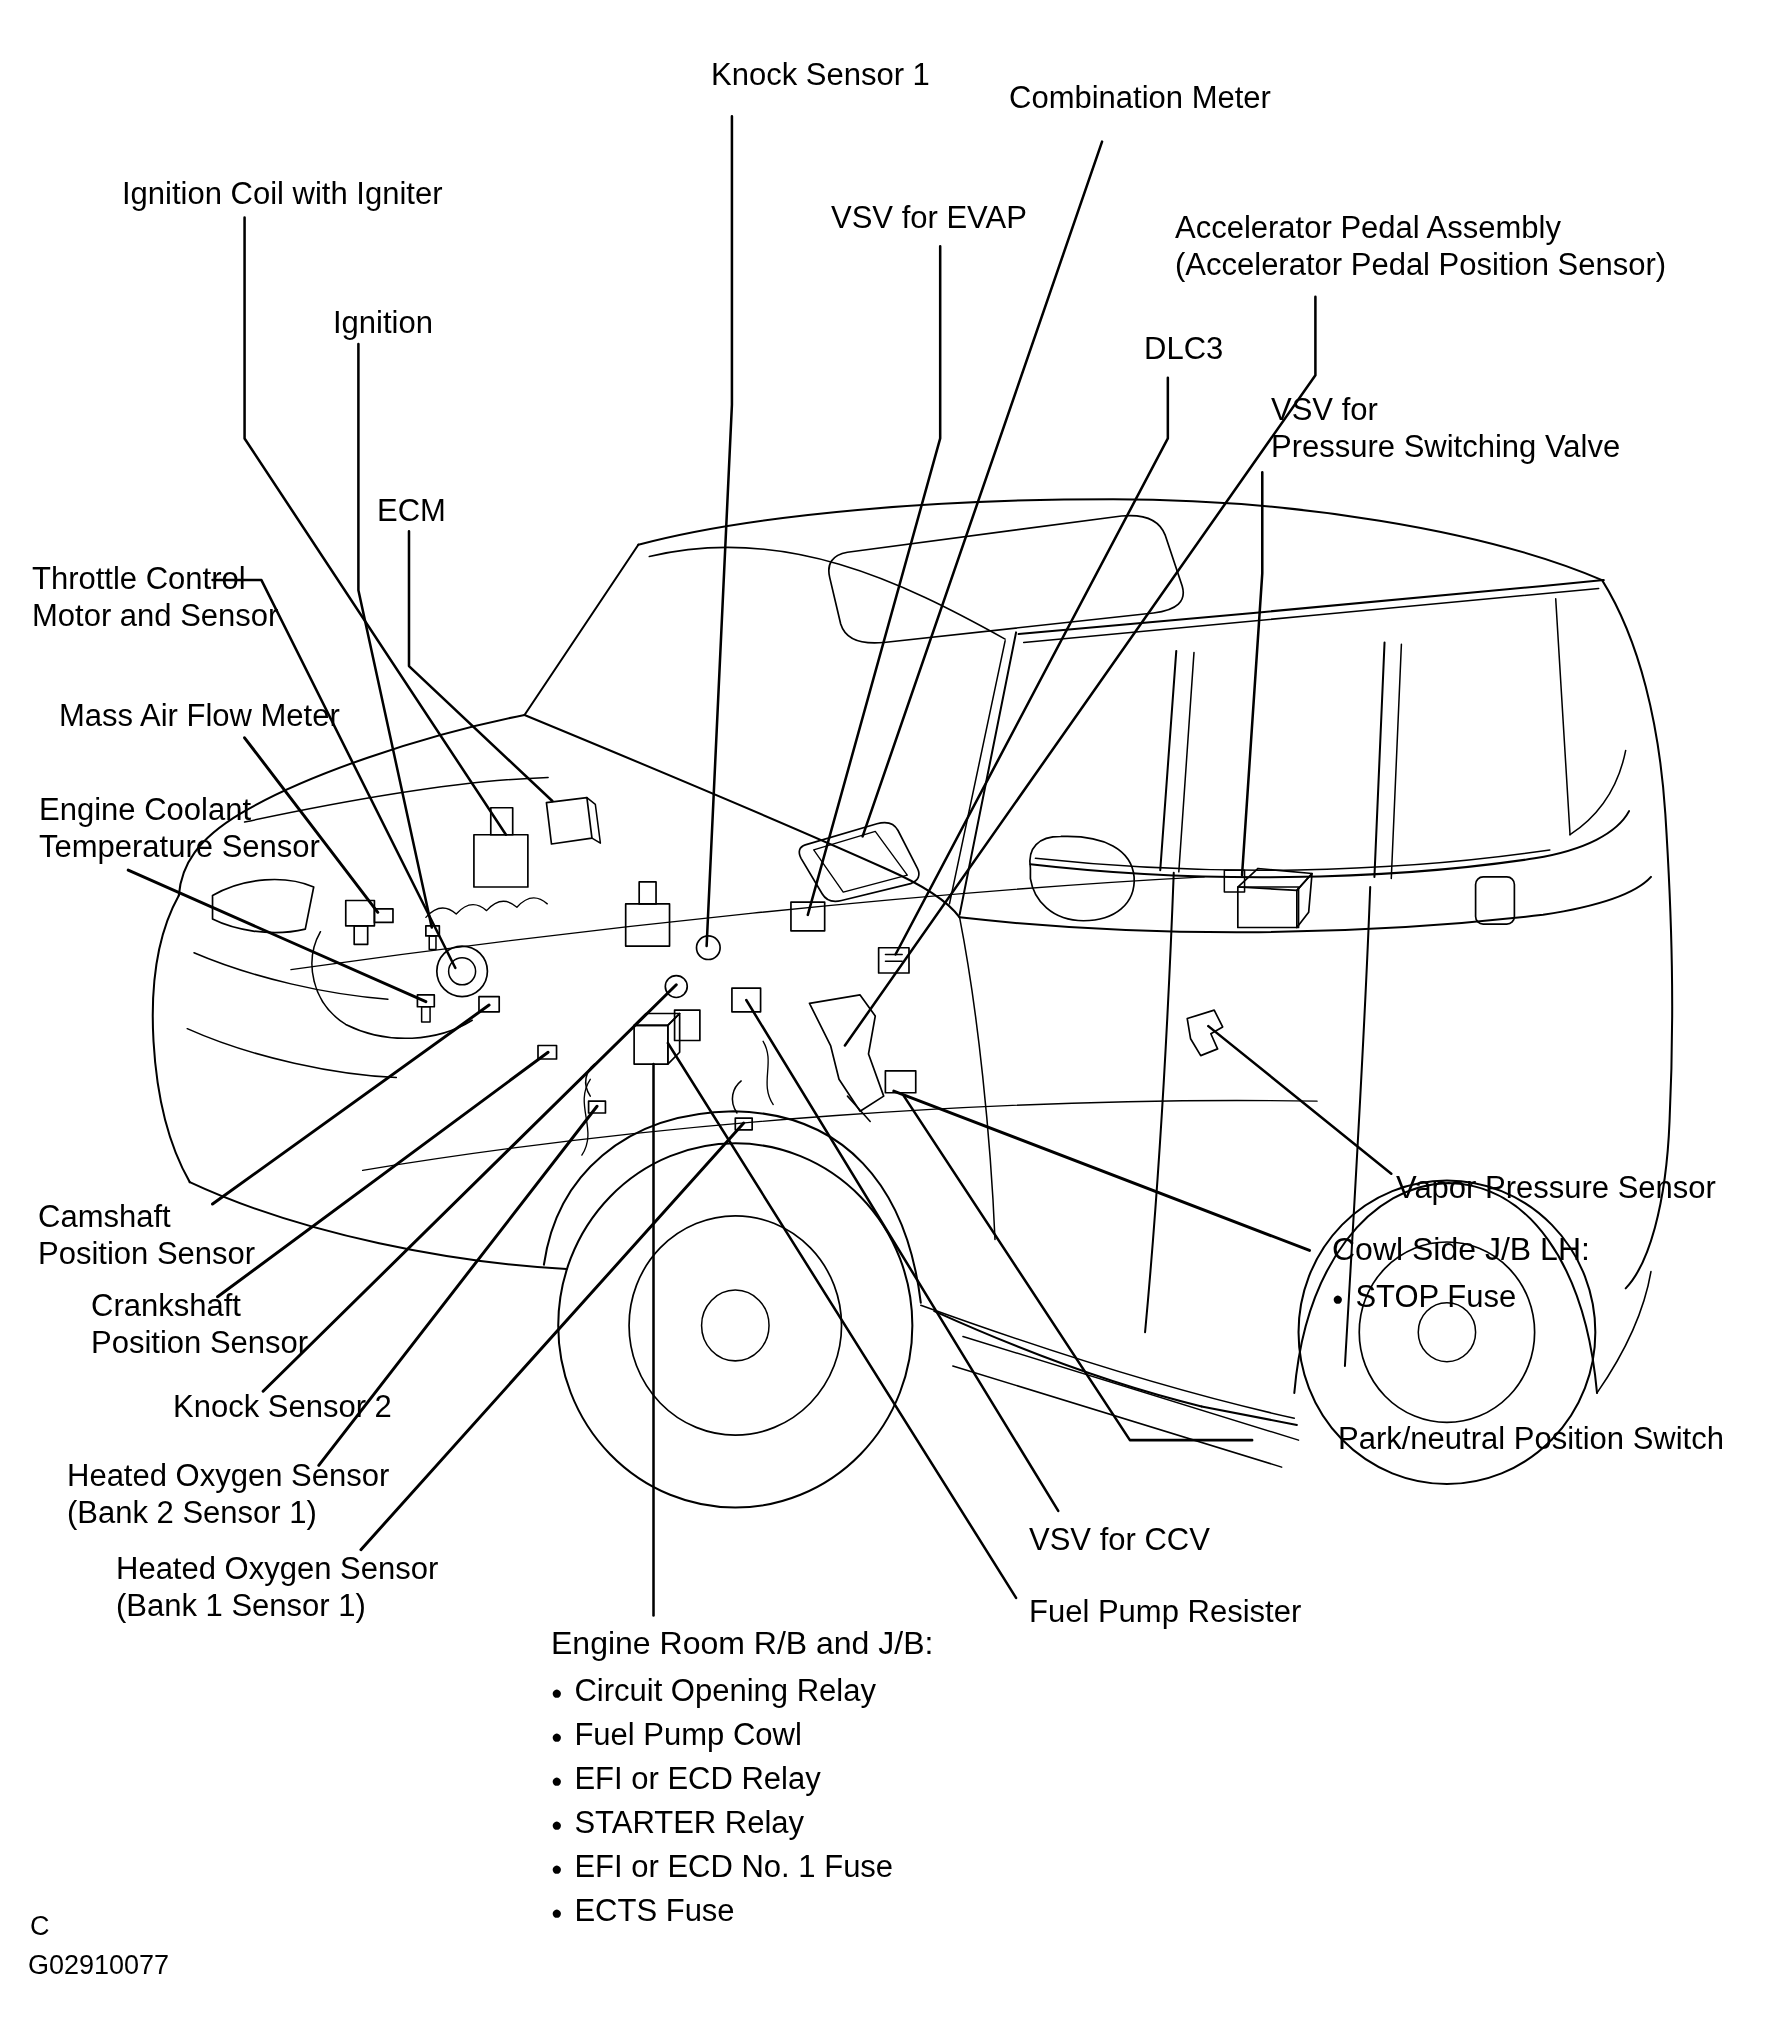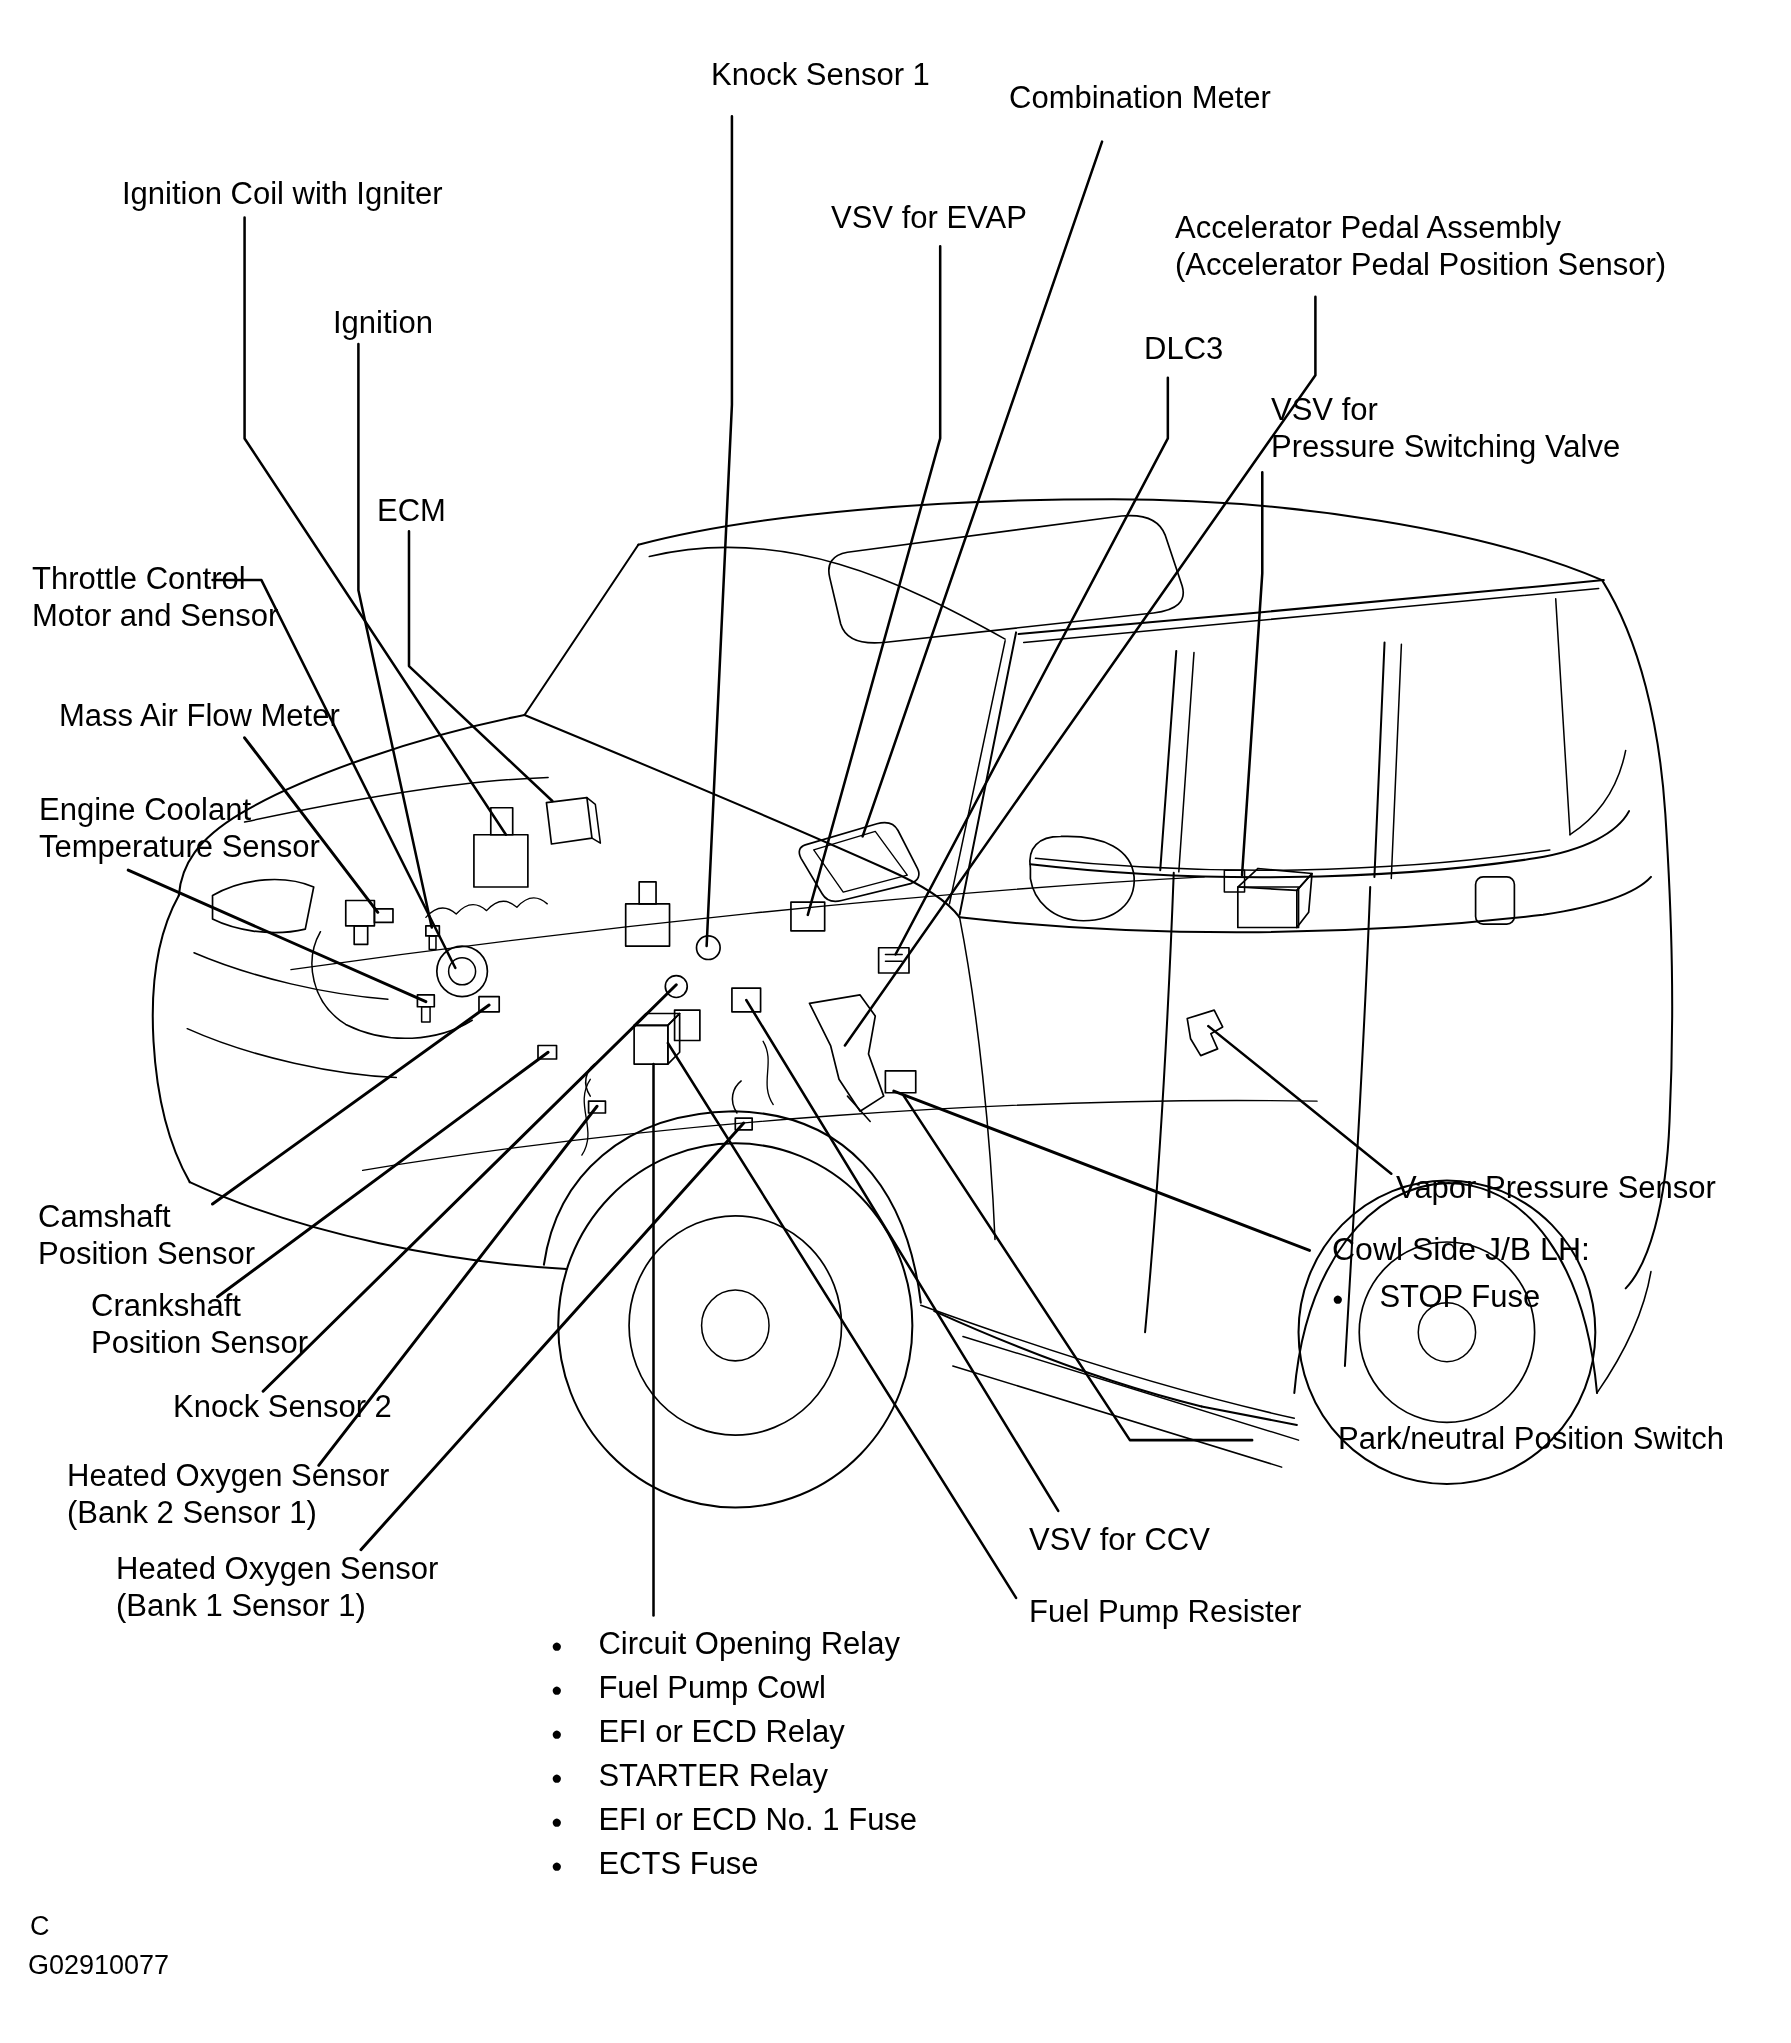"STOP Fuse" .bullet-row { gap: 24px -> none }
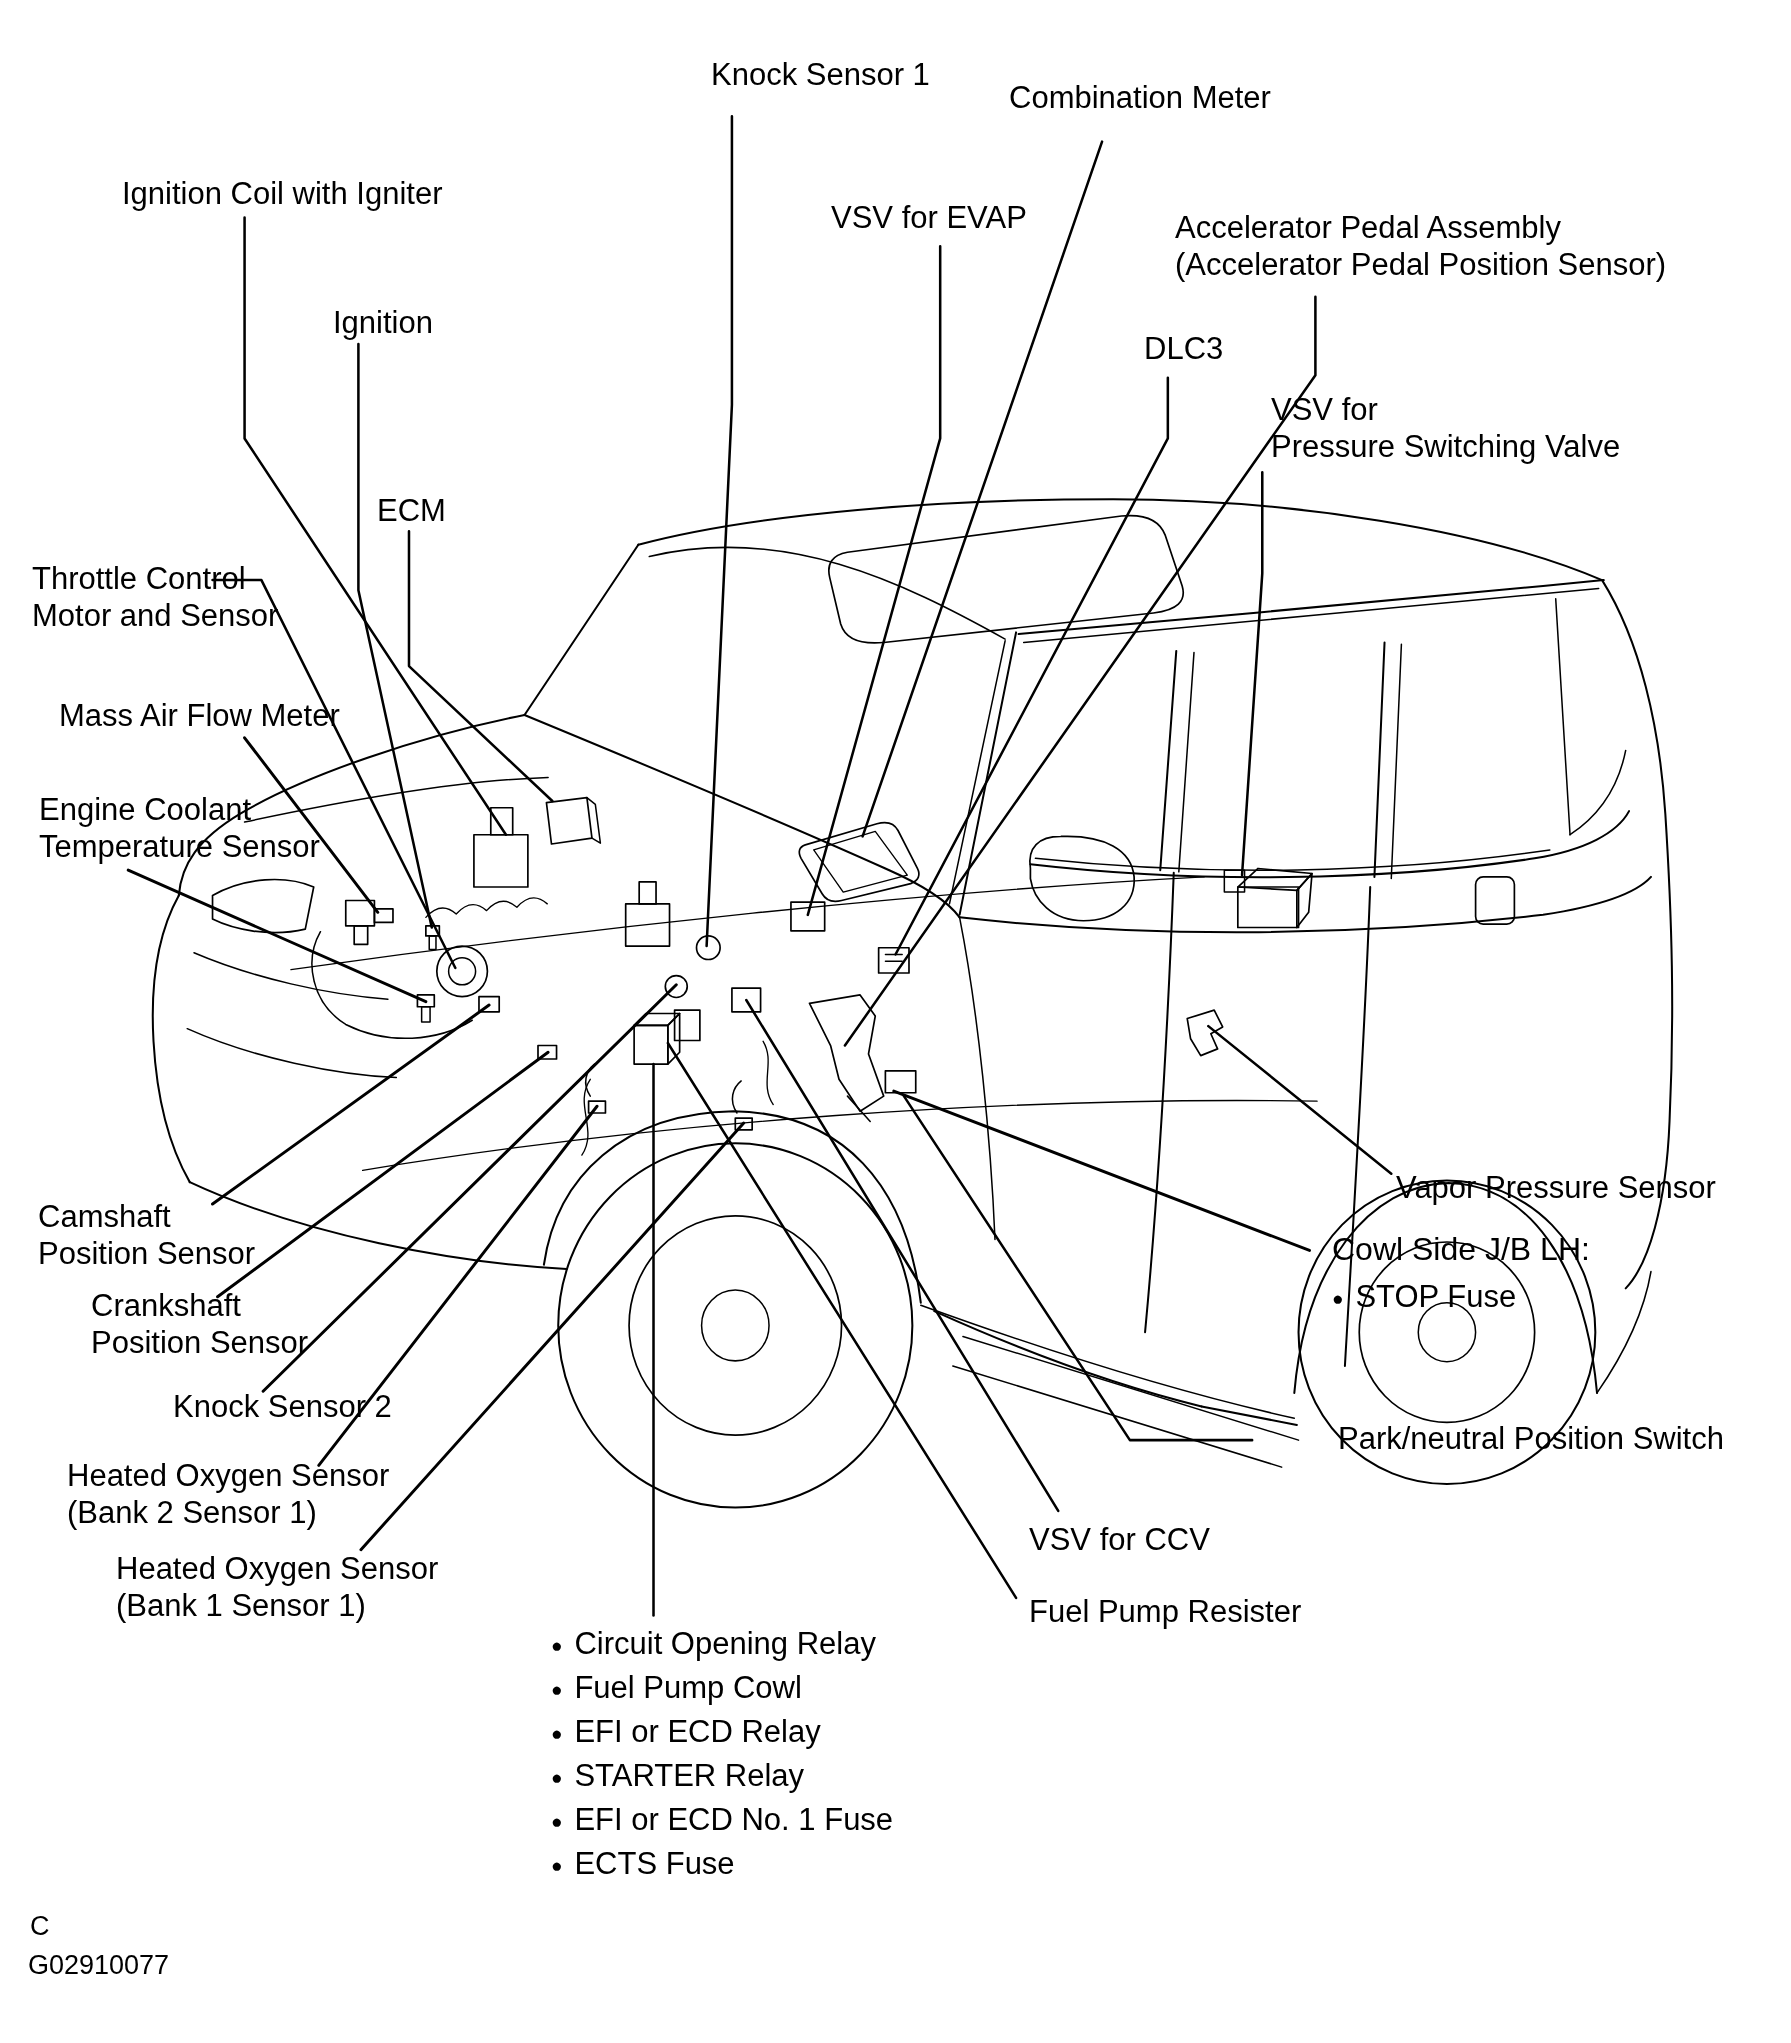"Engine Room R/B and J/B:" div.block-title { html: none -> <div>Engine Room R/B and J/B:</div> }
